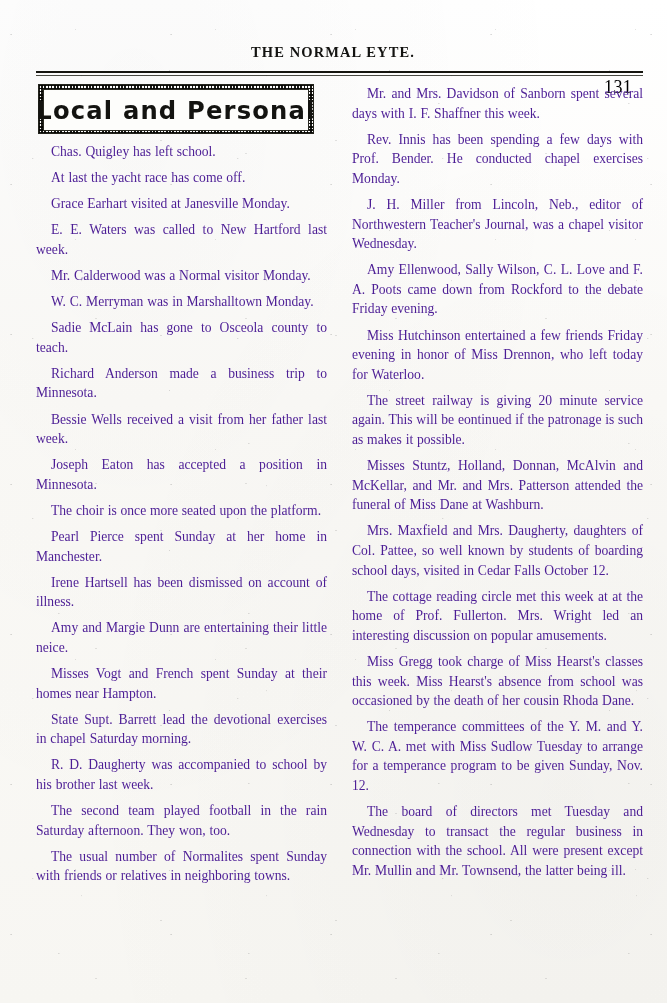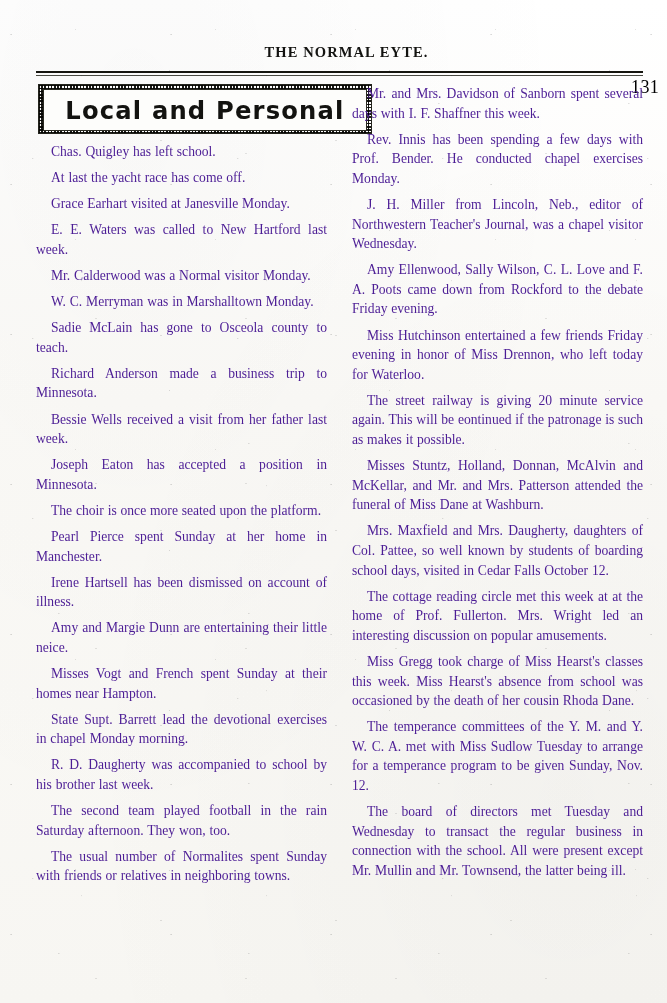"THE NORMAL EYTE." .runhead { right: 8px -> 35px }
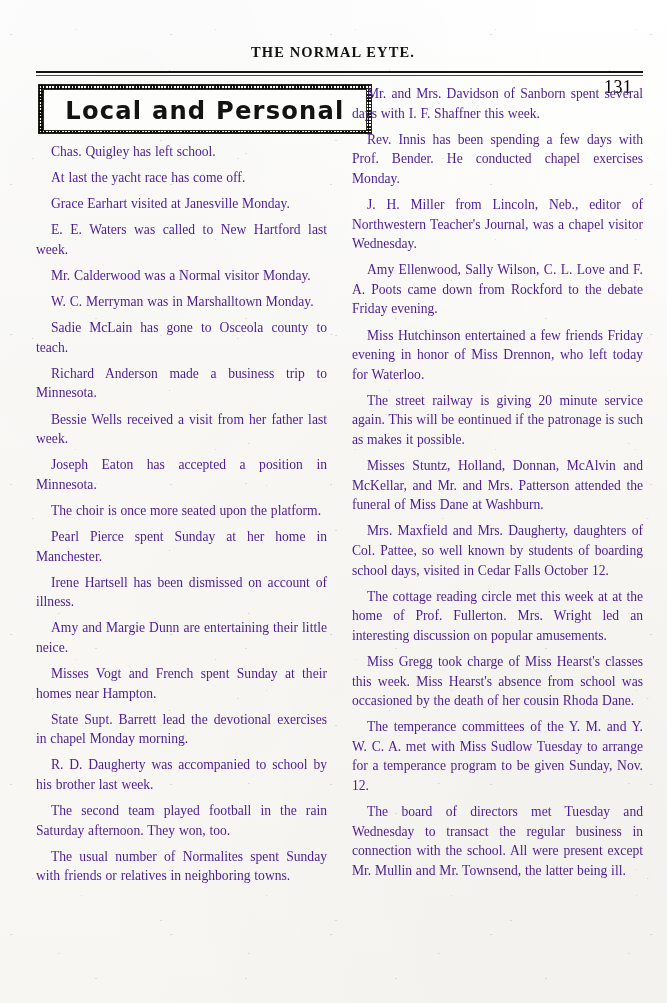"Local and Personal" .headbox { width: 334px -> 276px }
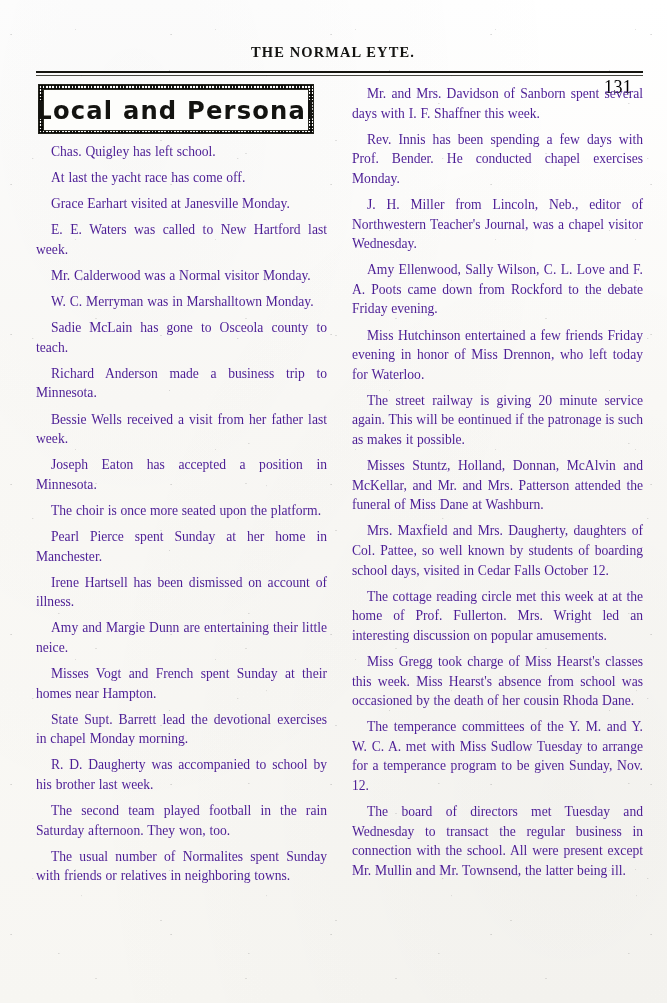"State Supt. Barrett lead the" p.item { text: Monday -> Saturday }
